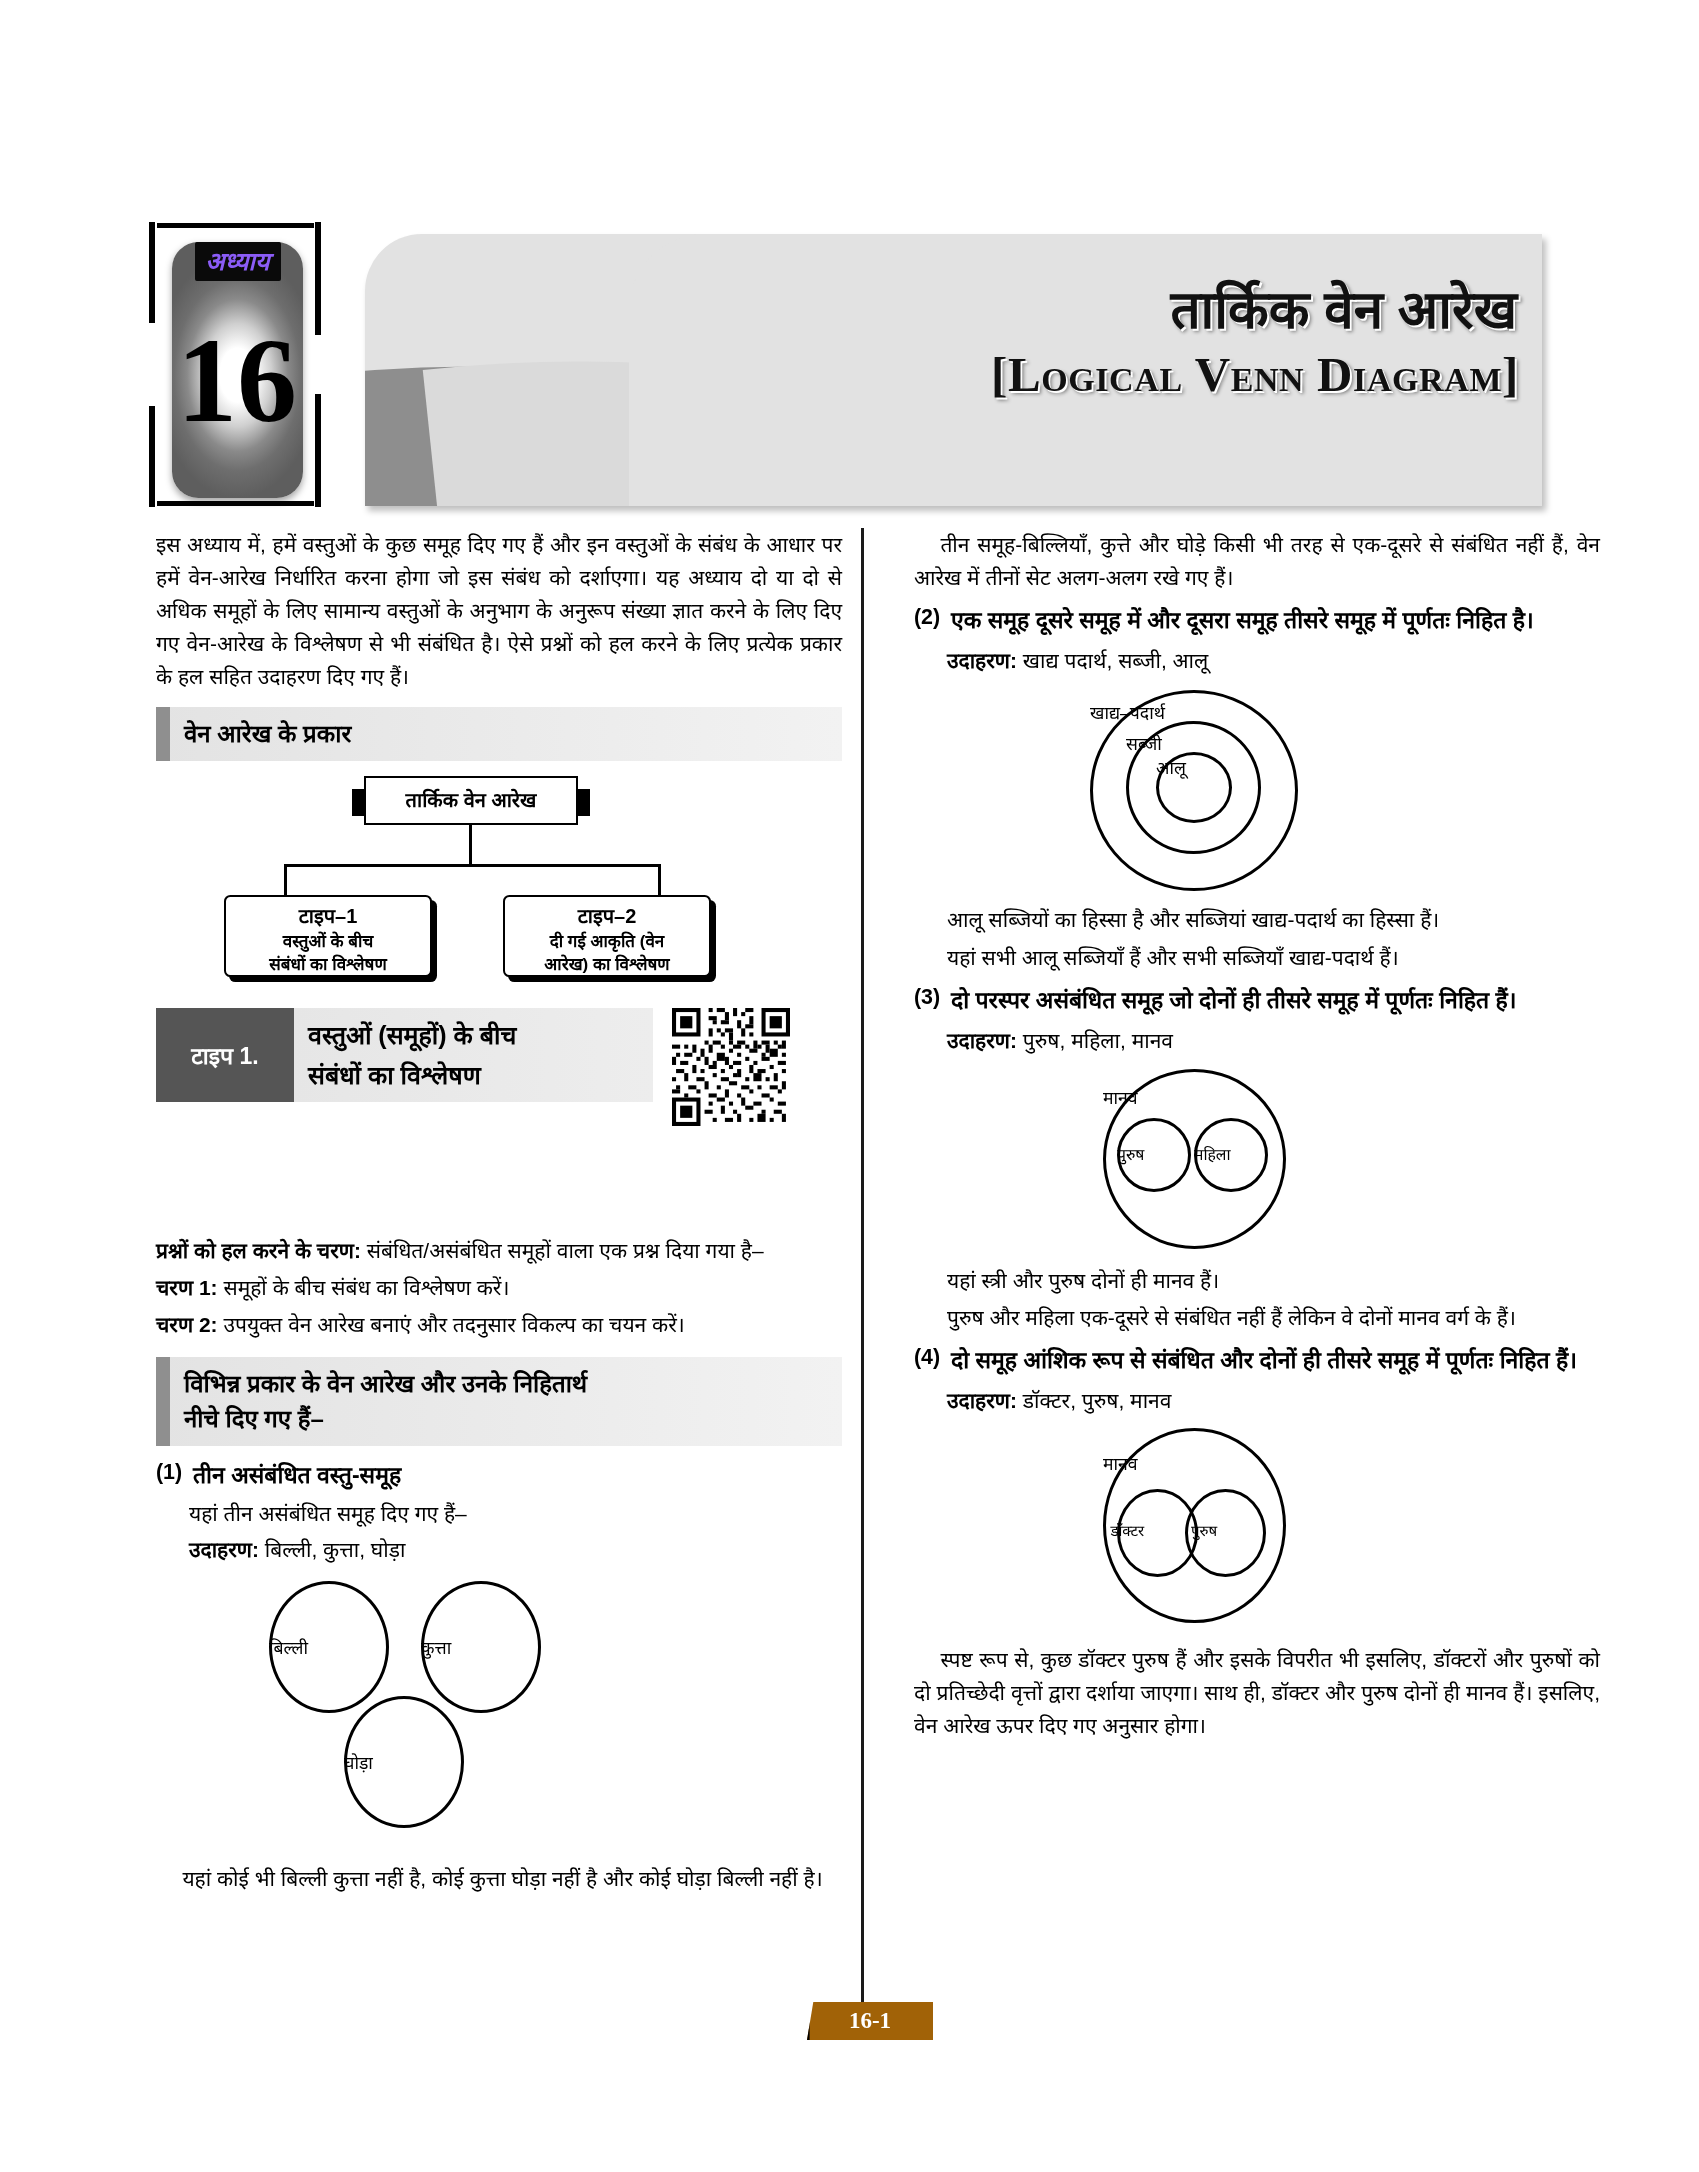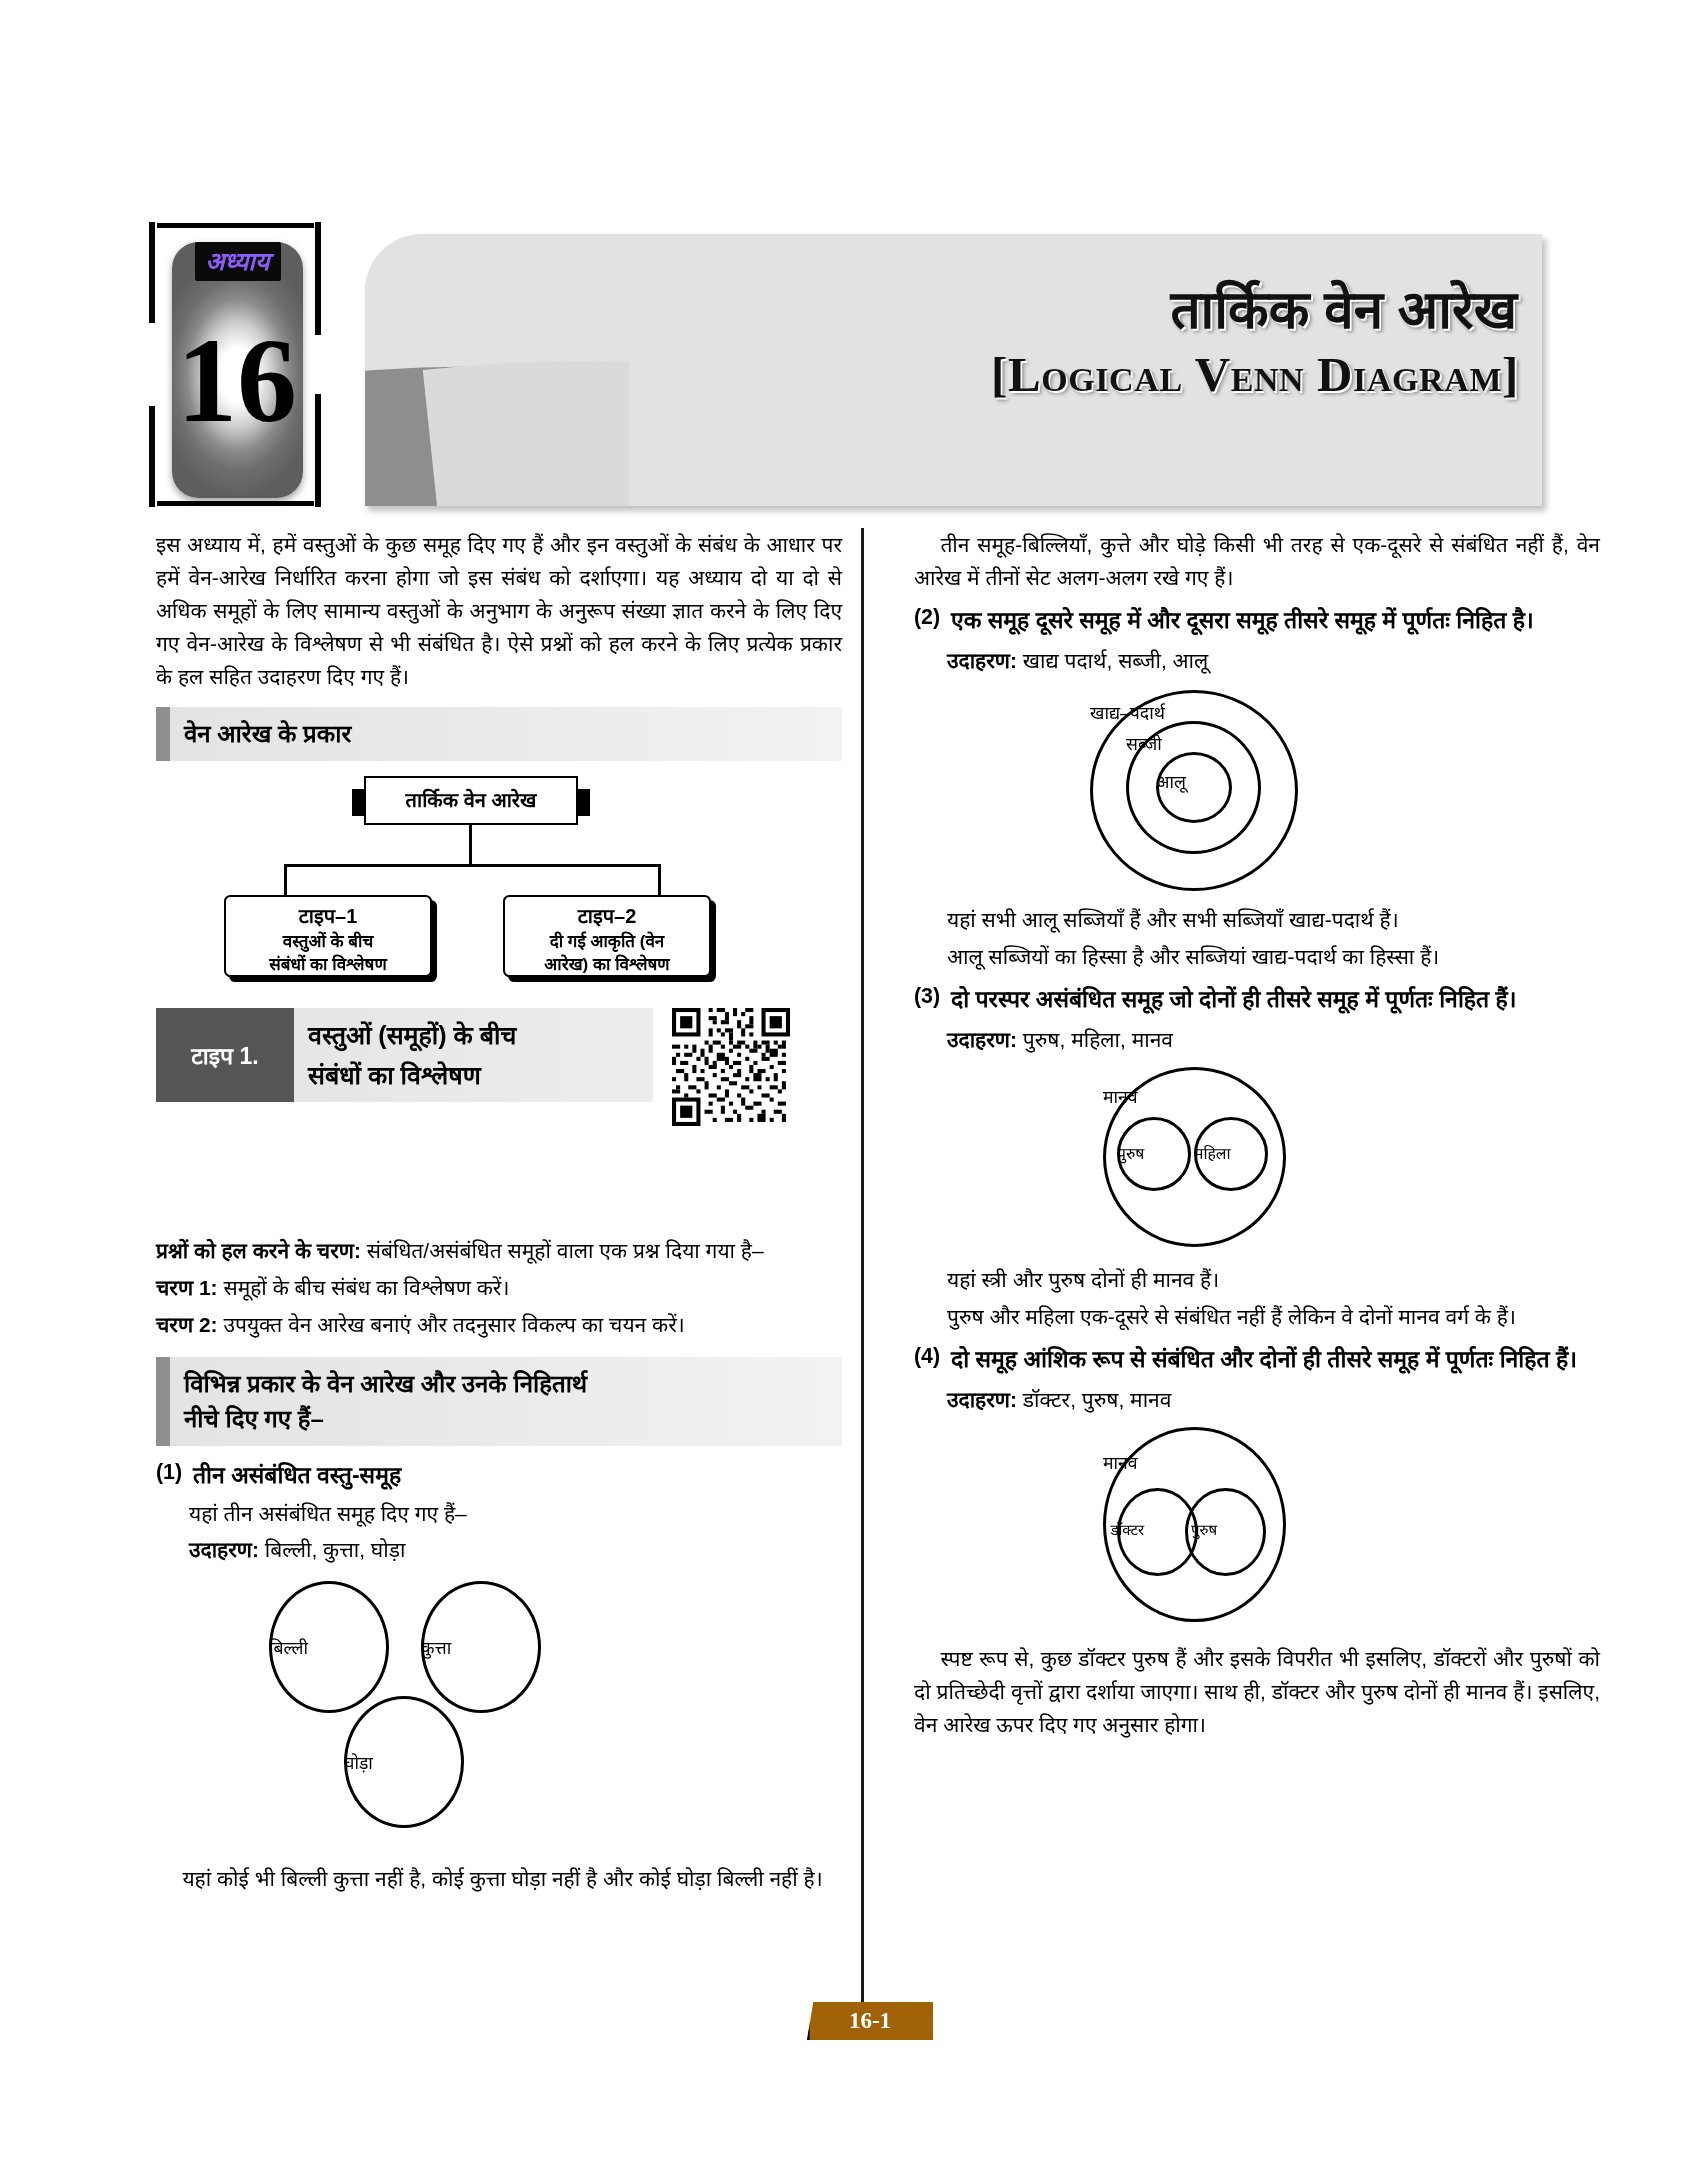"आलू" div.clab { top: 83px -> 69px }
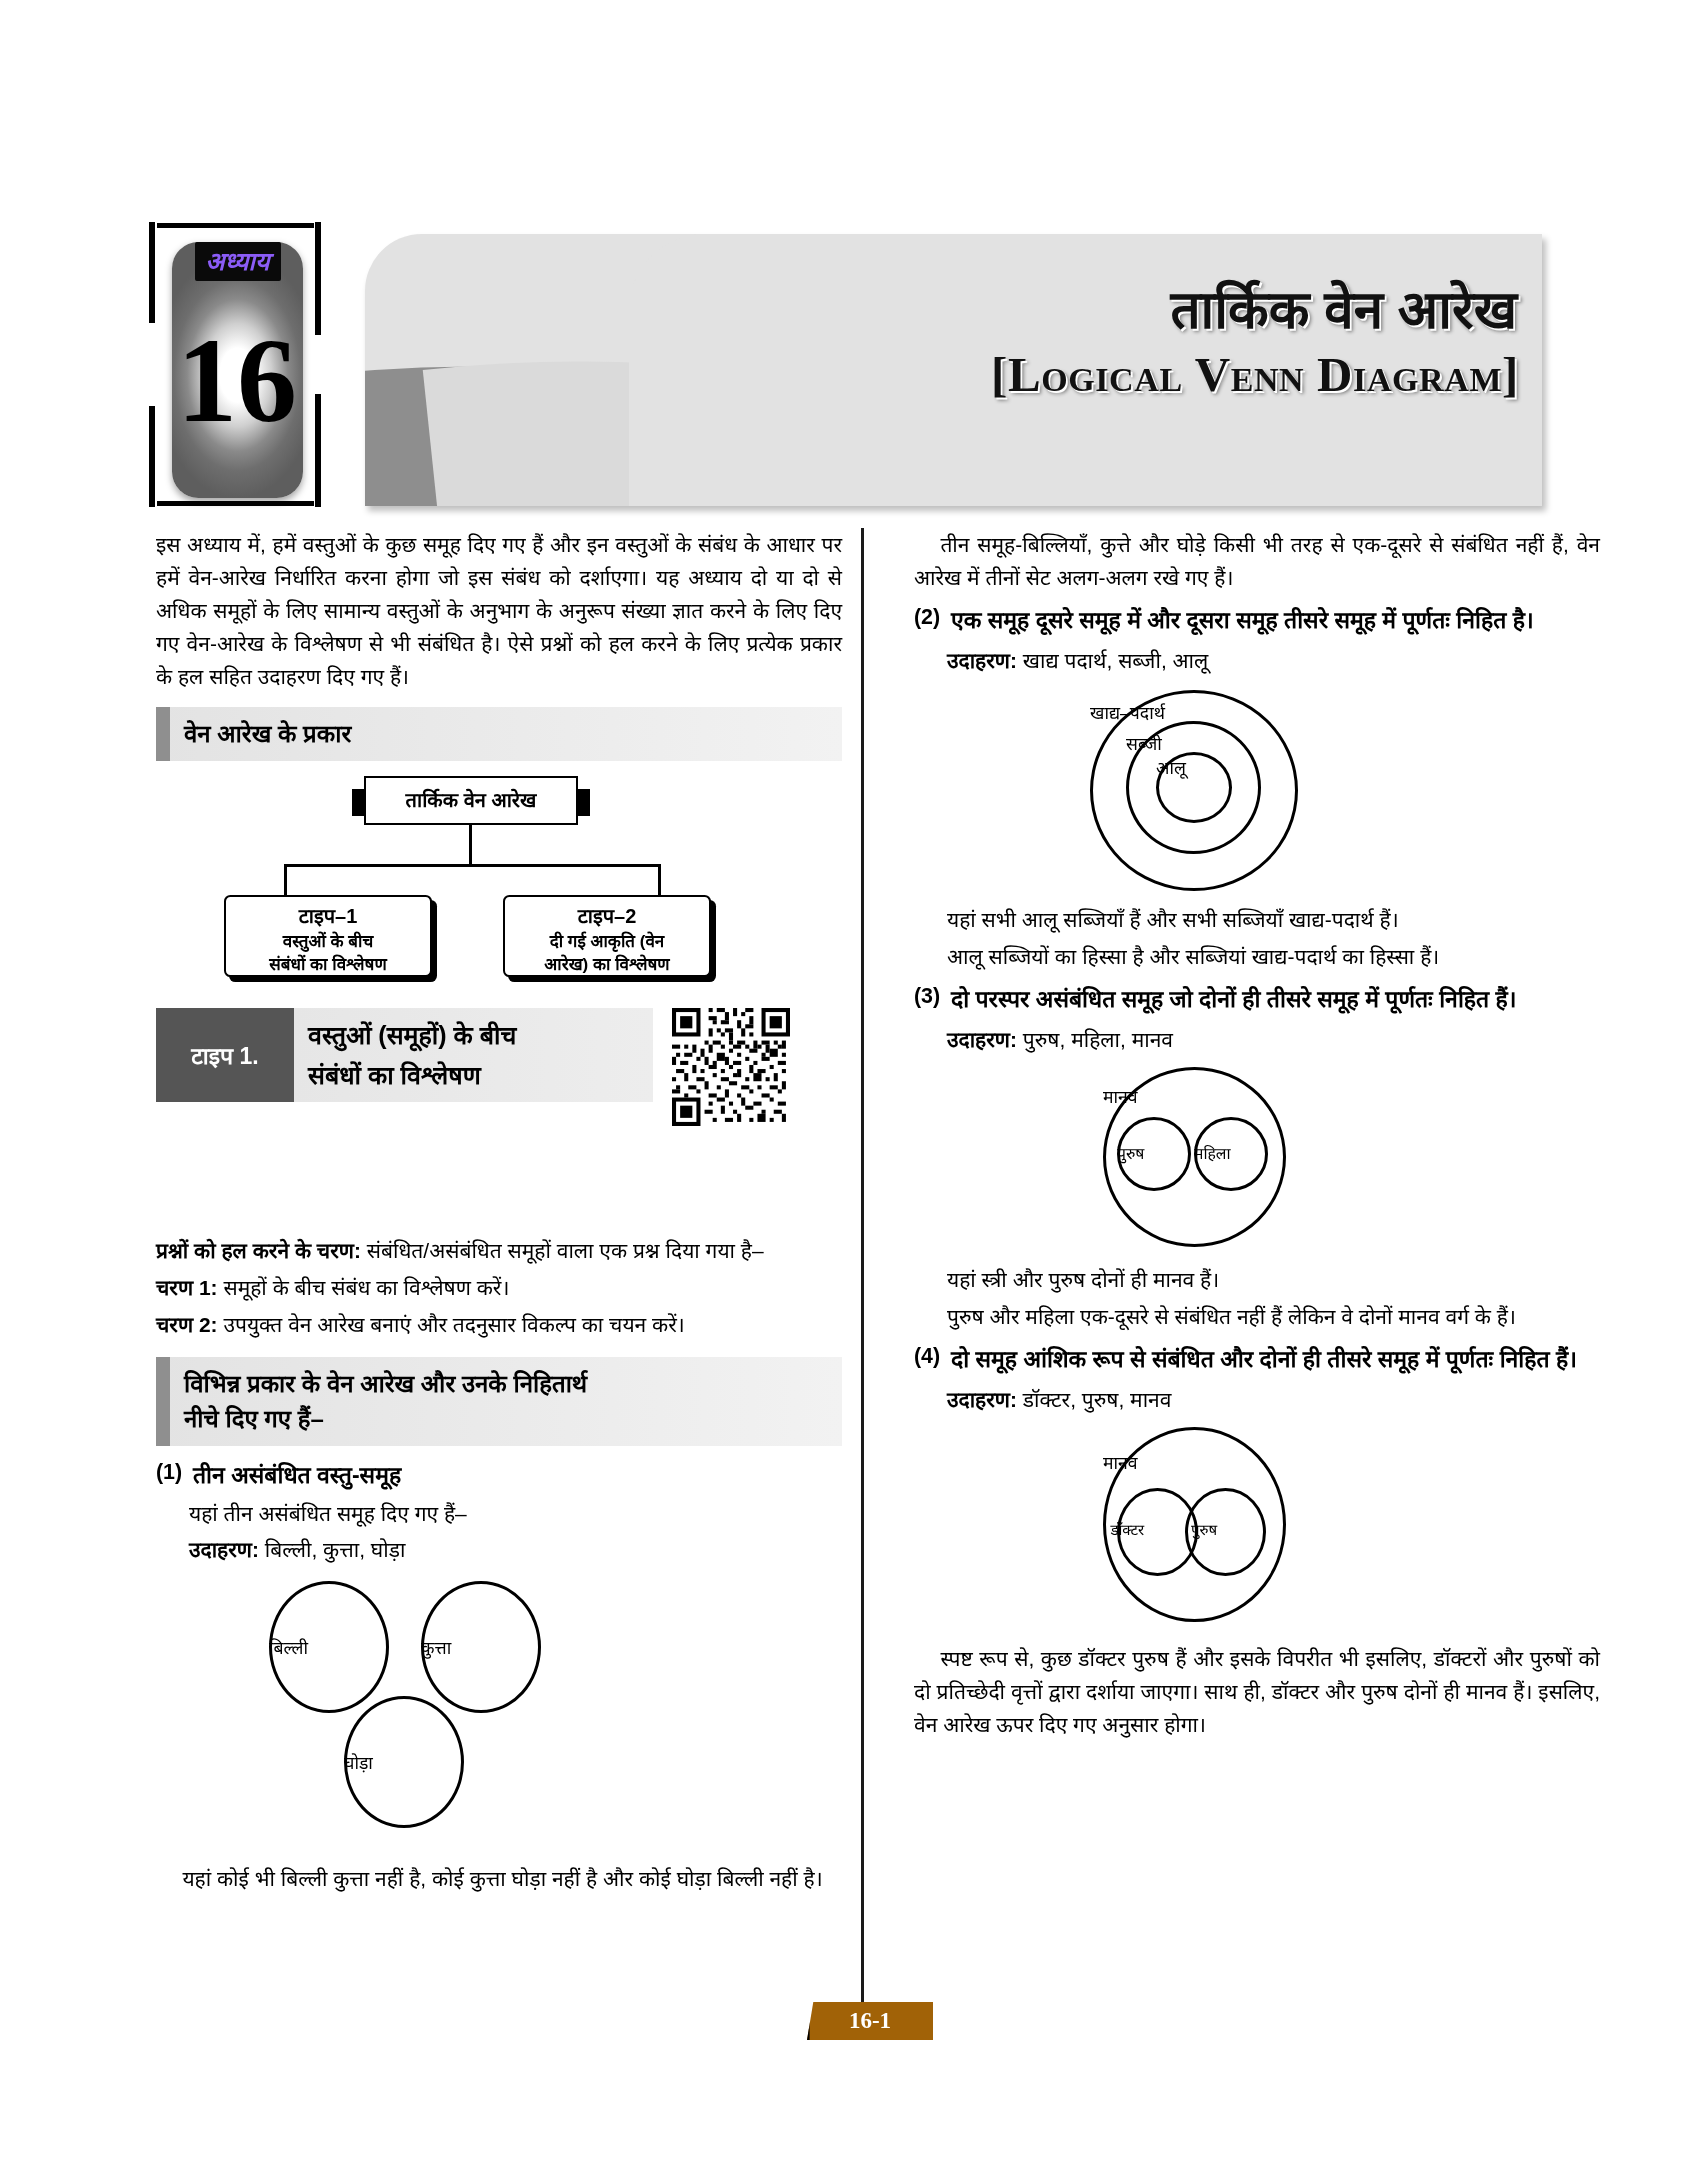"यहां सभी आलू सब्जियाँ हैं" p.para { order: before "आलू सब्जियों का हिस्सा है" -> after "आलू सब्जियों का हिस्सा है" }
